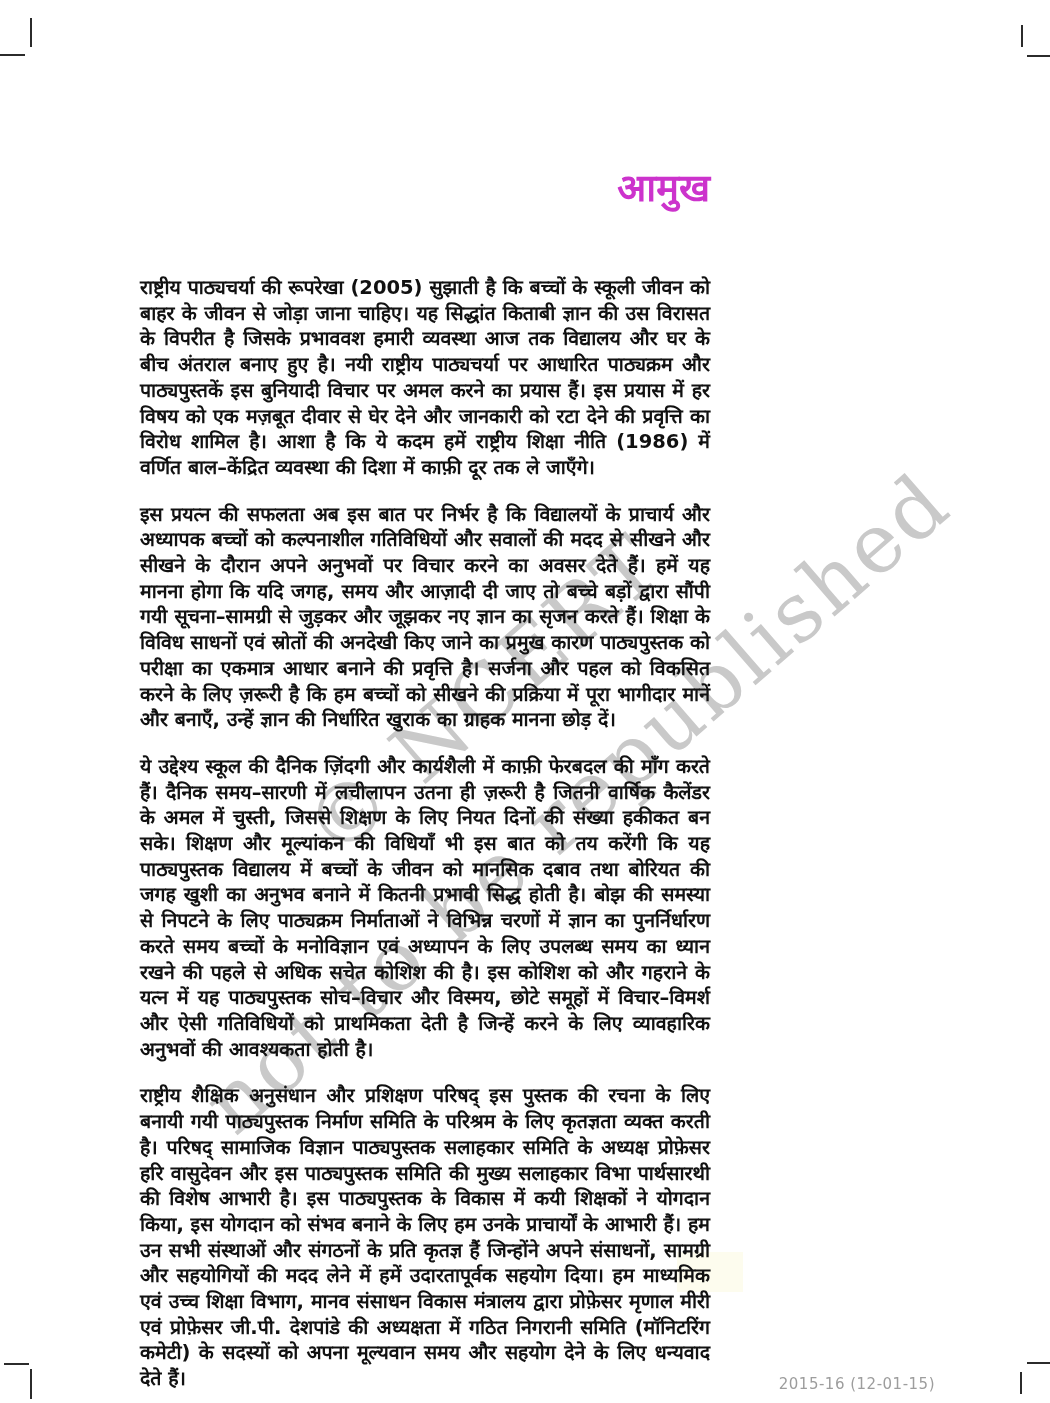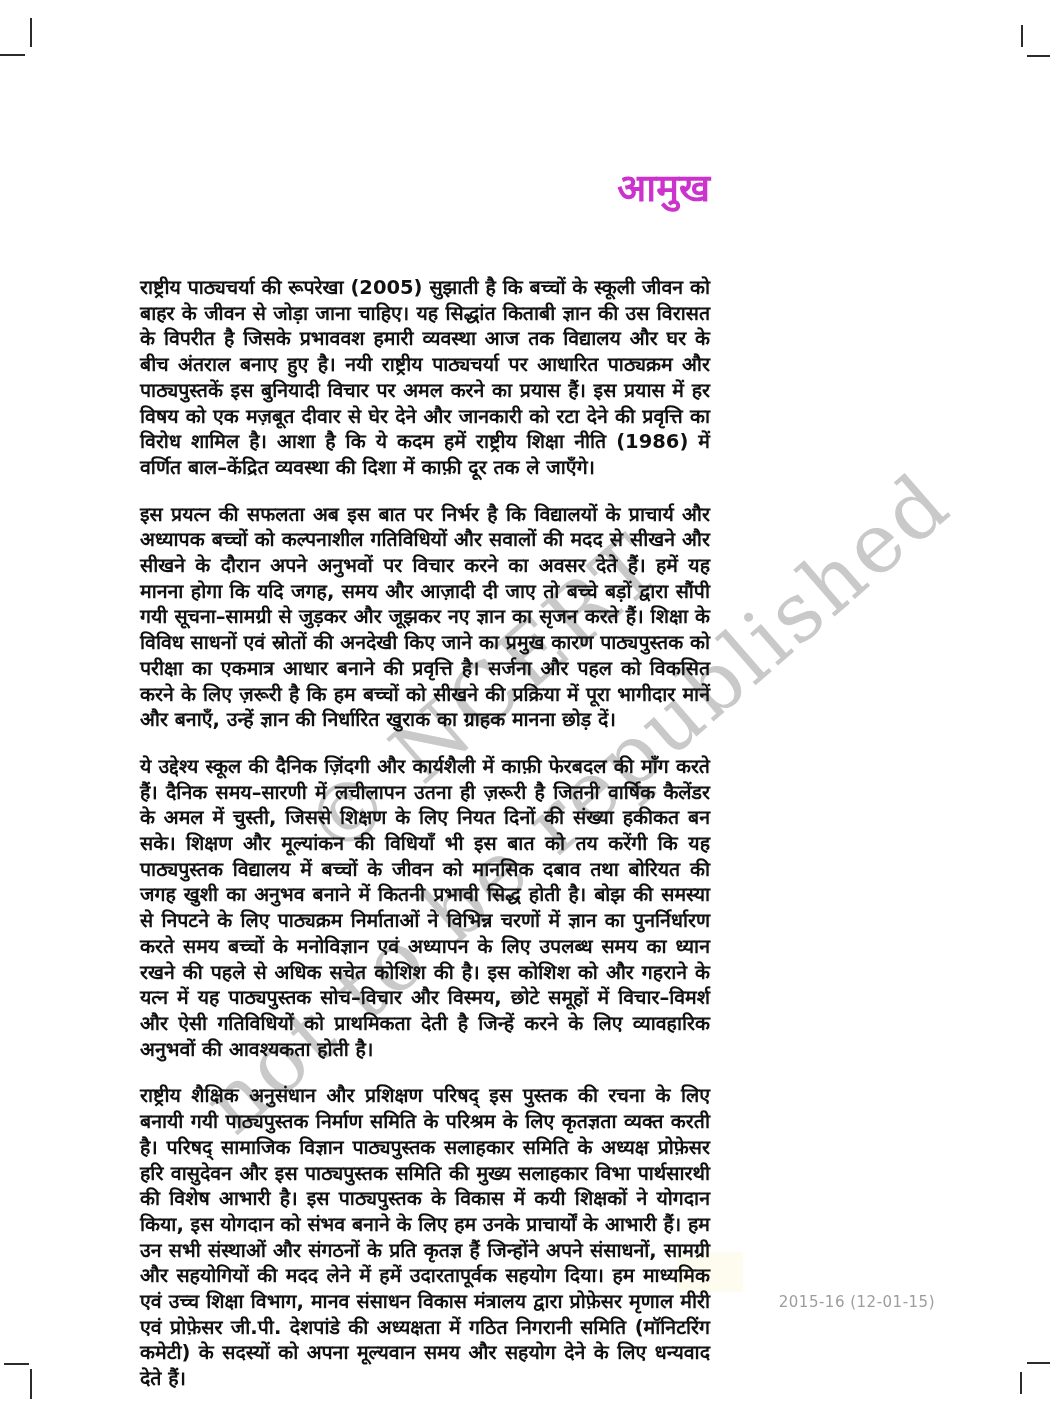"2015-16 (12-01-15)" .footer { top: 1293px -> 1375px }
